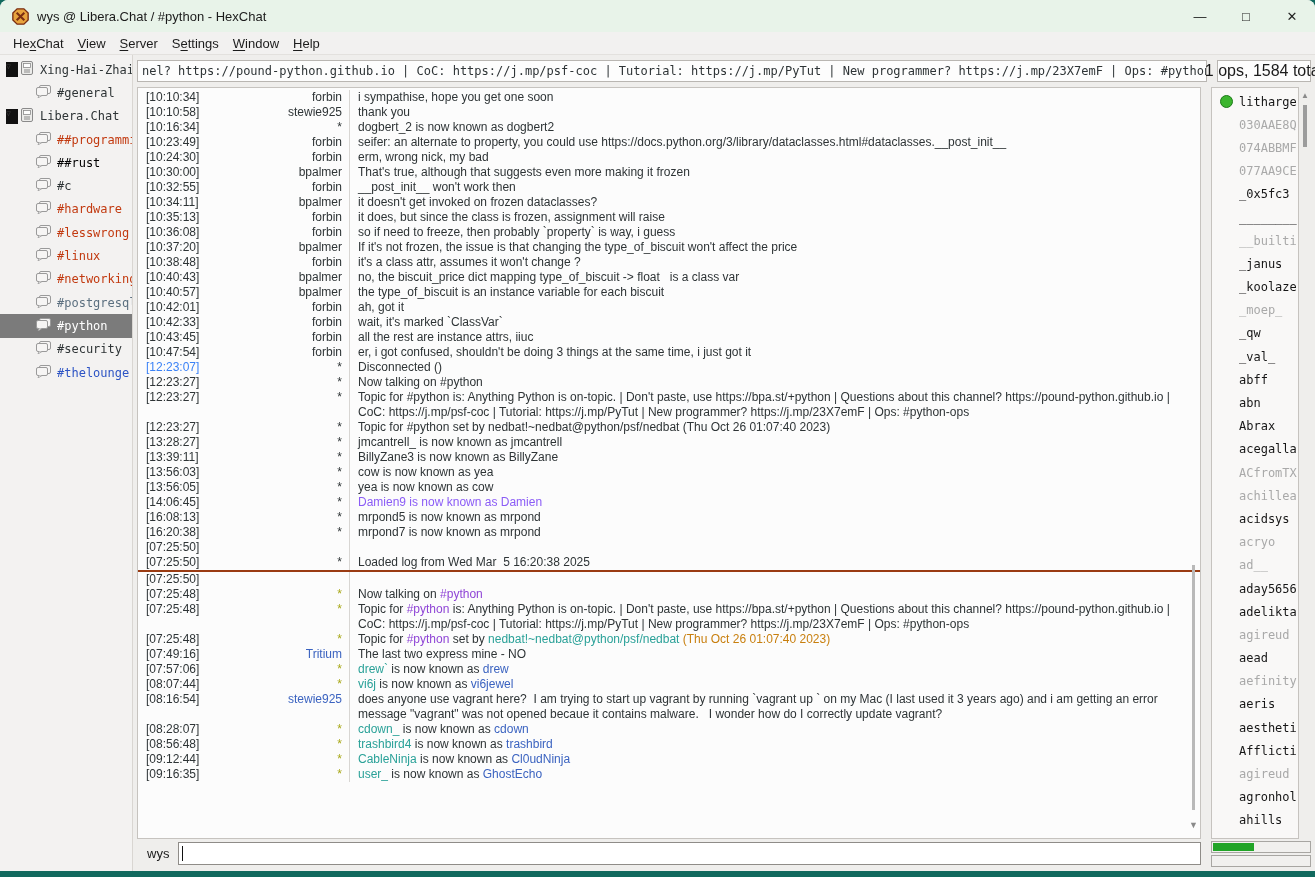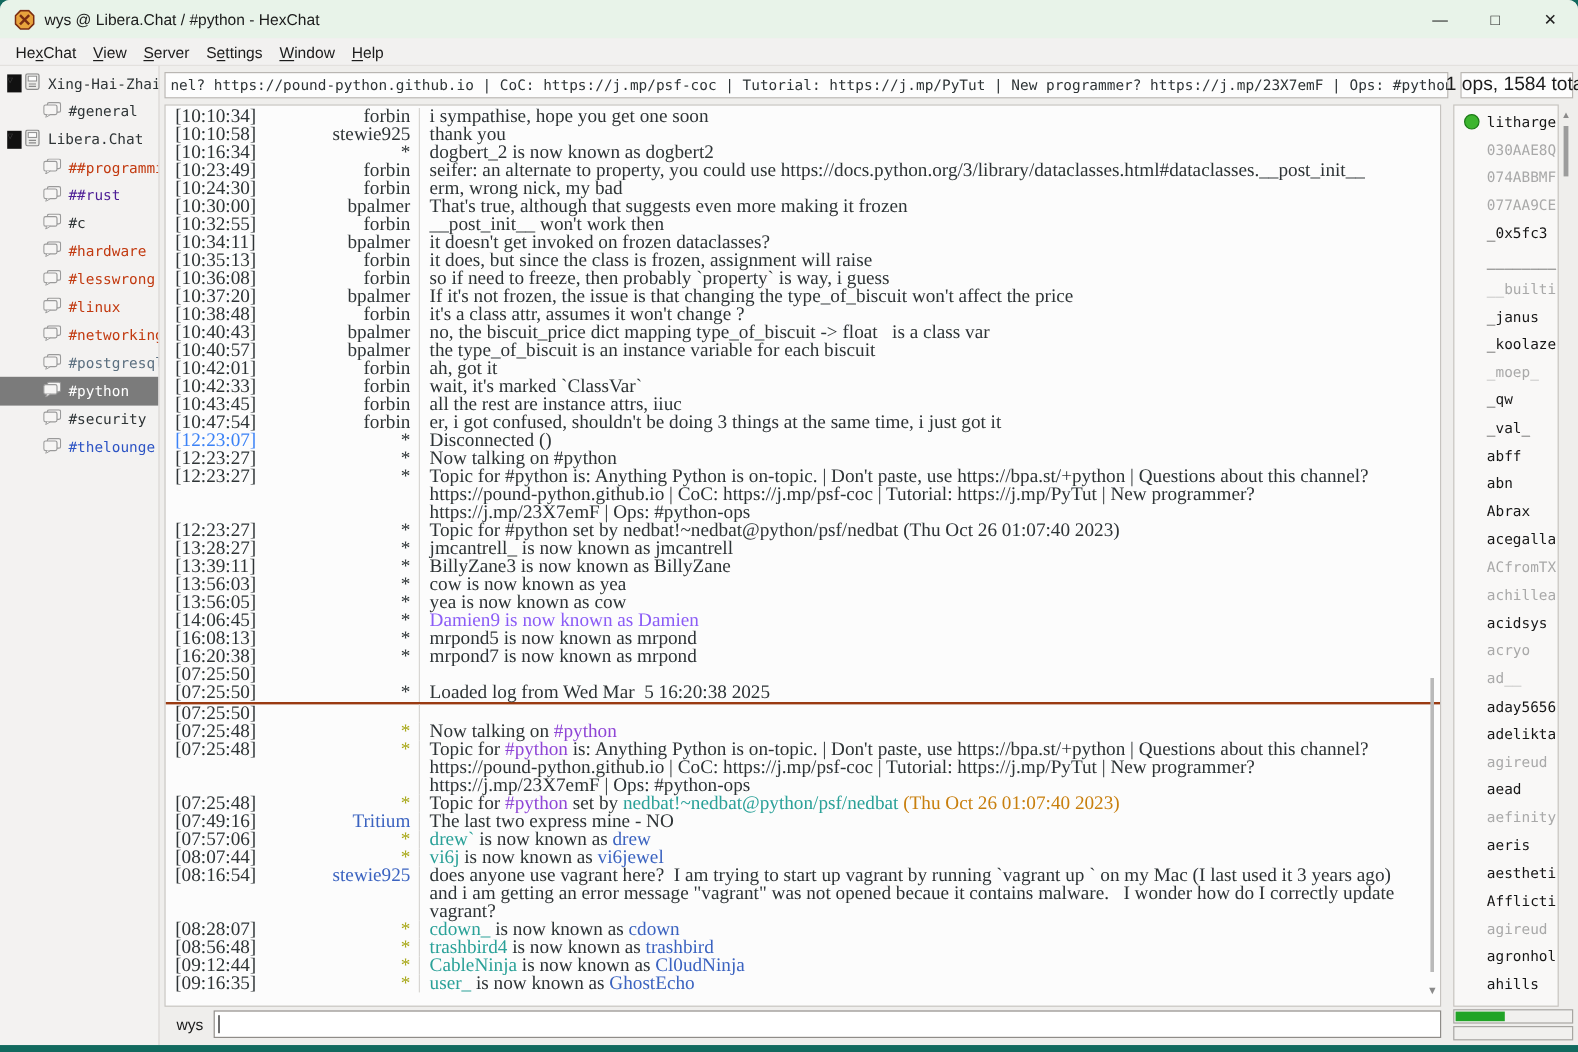"[10:10:34]" .chat-line { font-family: Liberation Serif, serif -> Liberation Sans, sans-serif; font-size: 16px -> 12px }
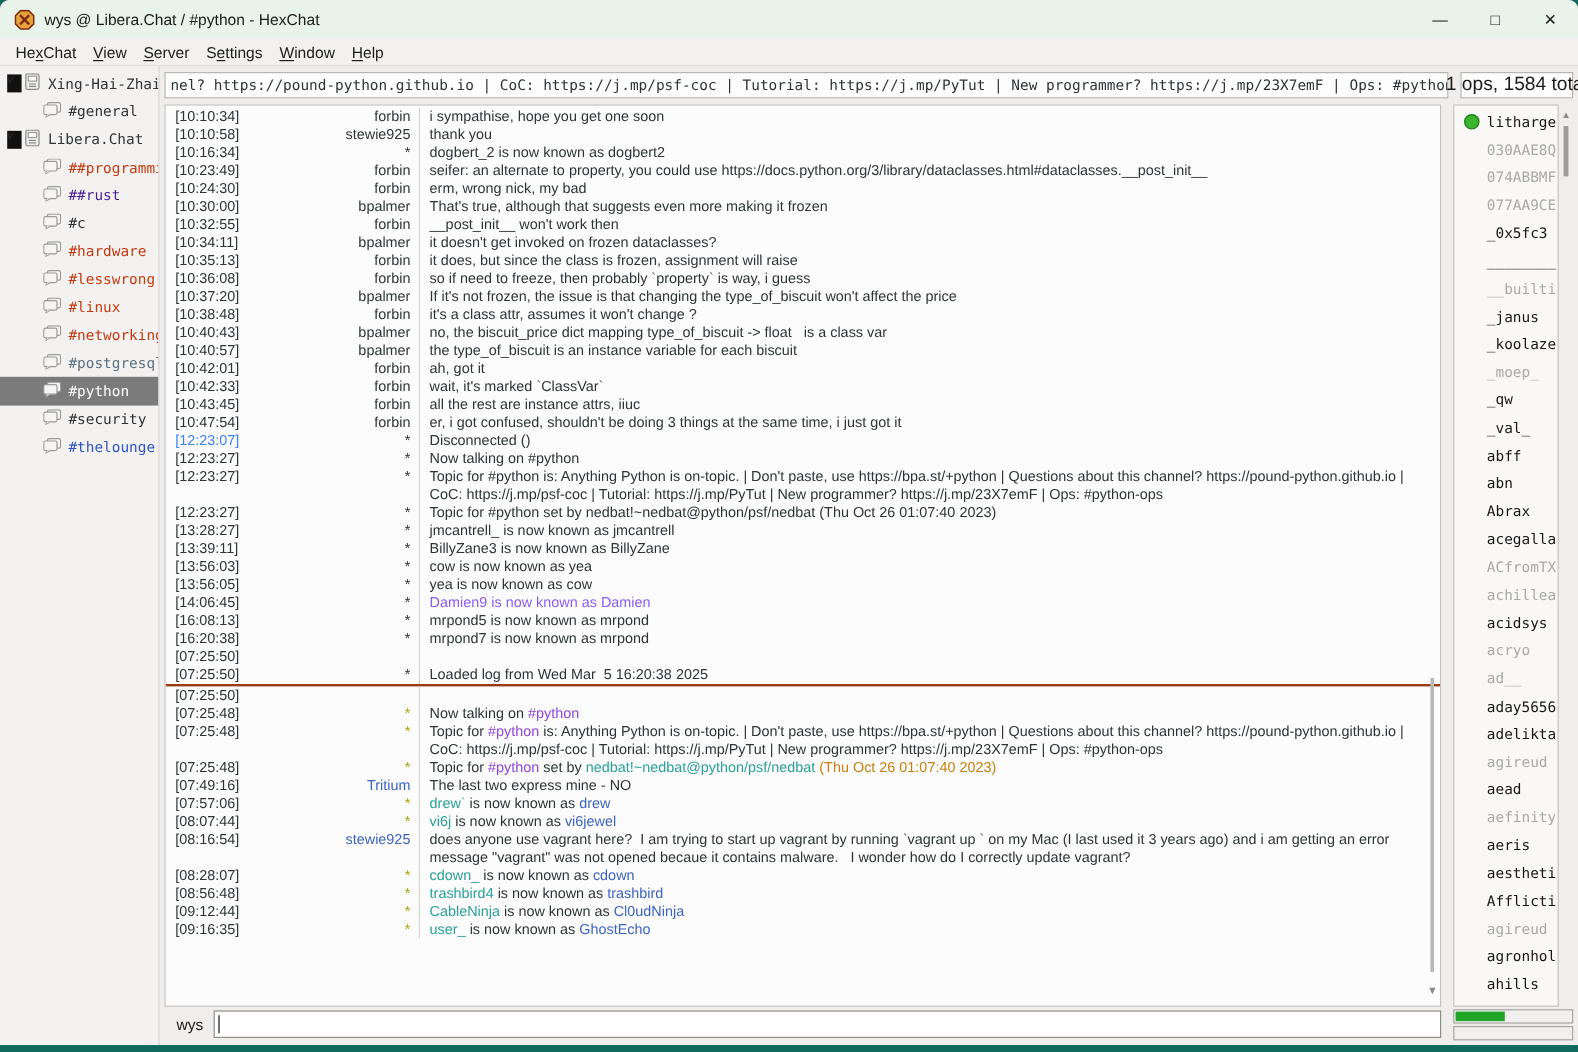"##rust" span.tlabel { color: #4c1d95 -> #000000 }
